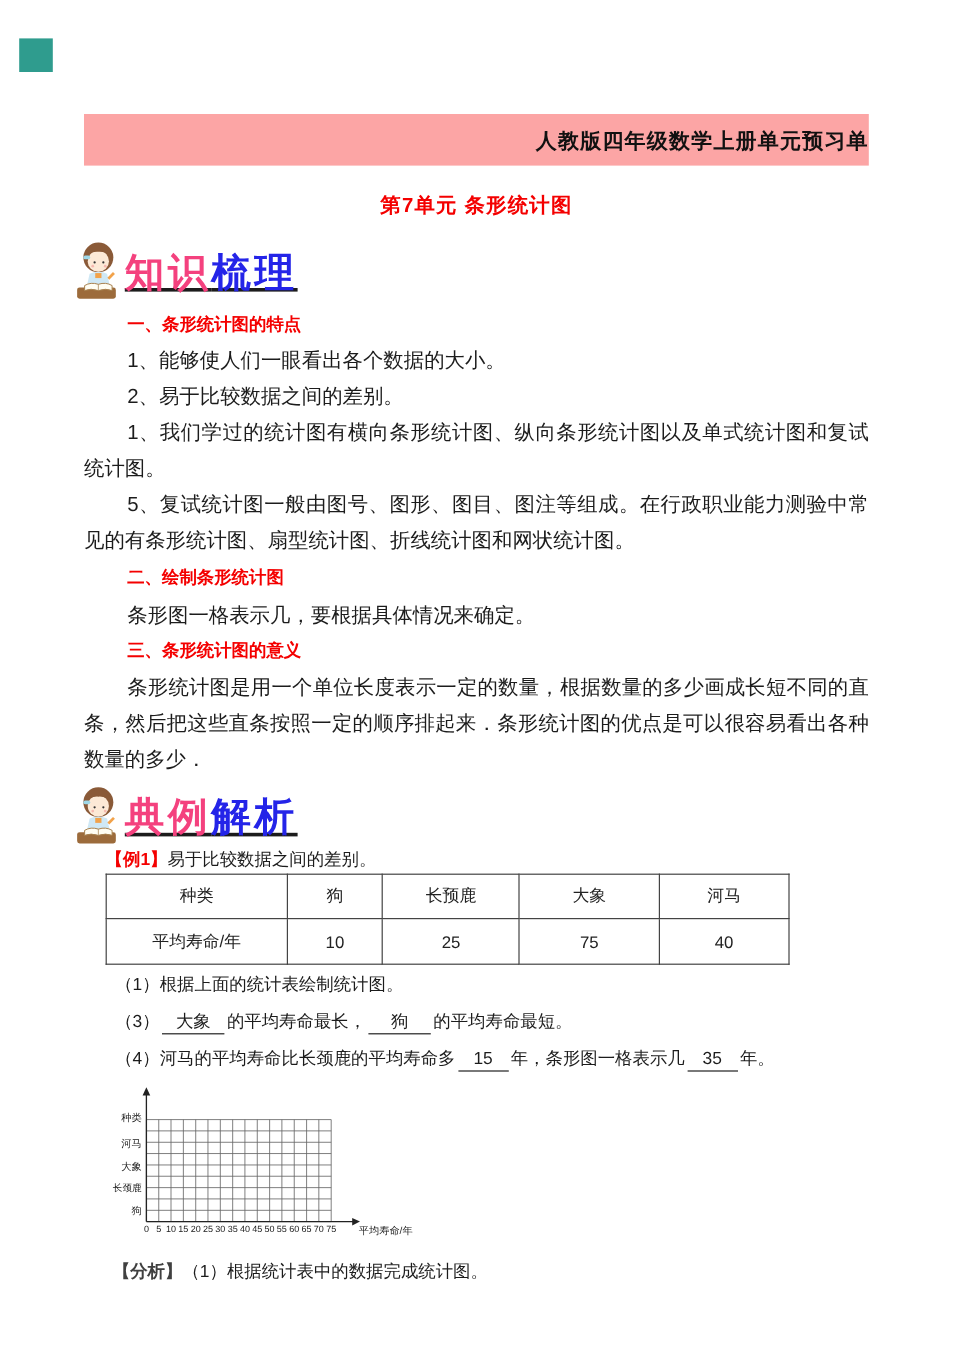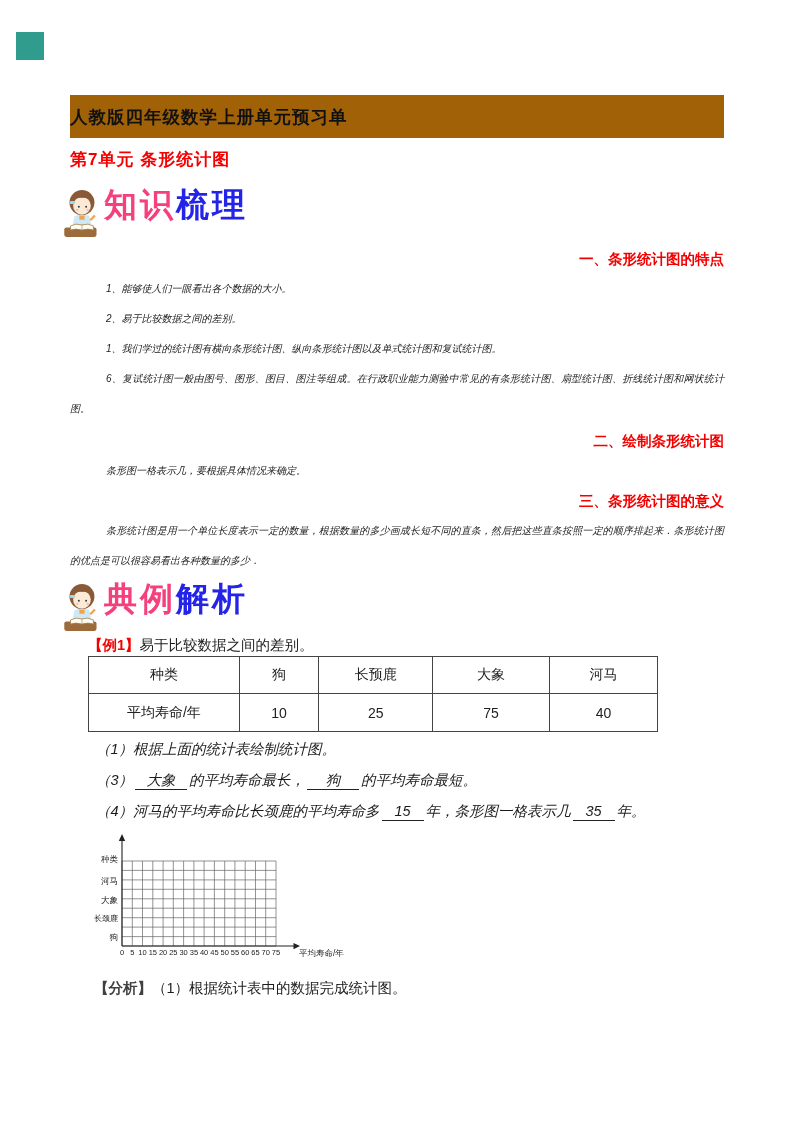"人教版四年级数学上册单元预习单" .band { background: #a16207 -> #fca5a5; justify-content: flex-start -> flex-end }
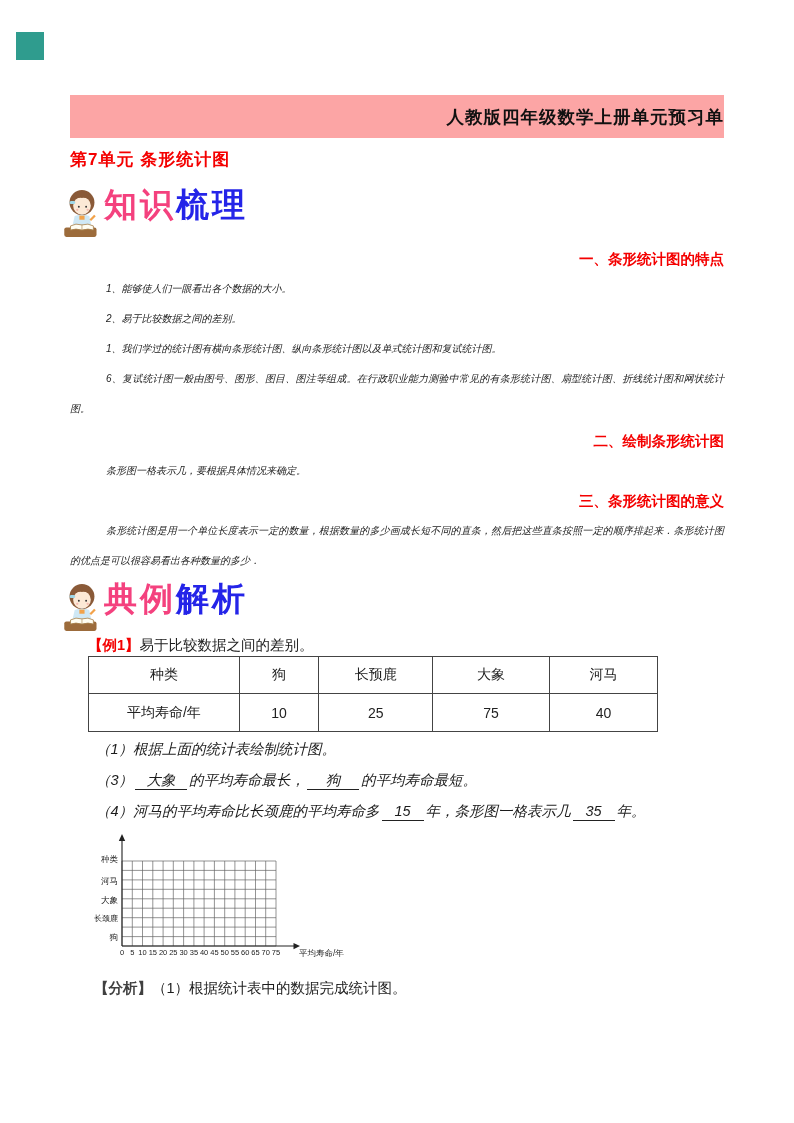"第7单元 条形统计图" .unit-title { margin-top: 10px -> 22px; text-align: left -> center }
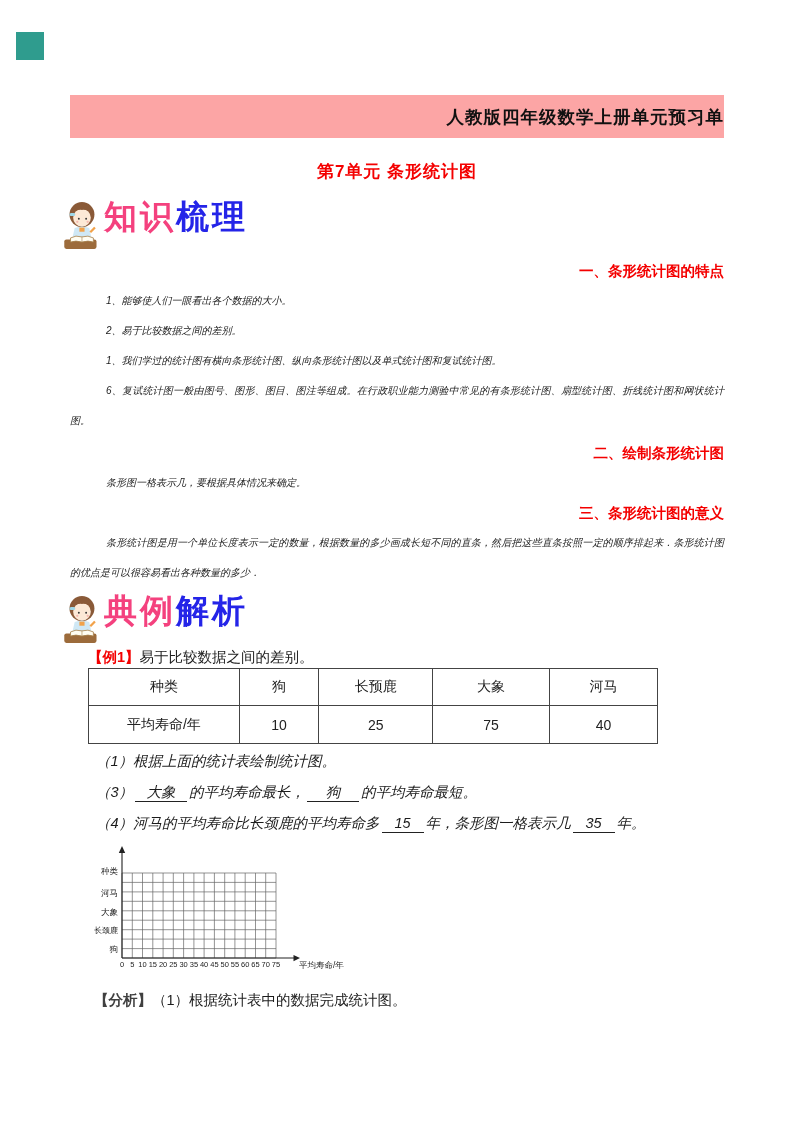"知识梳理" .deco-header { align-items: flex-start -> center; text-decoration: none -> underline }
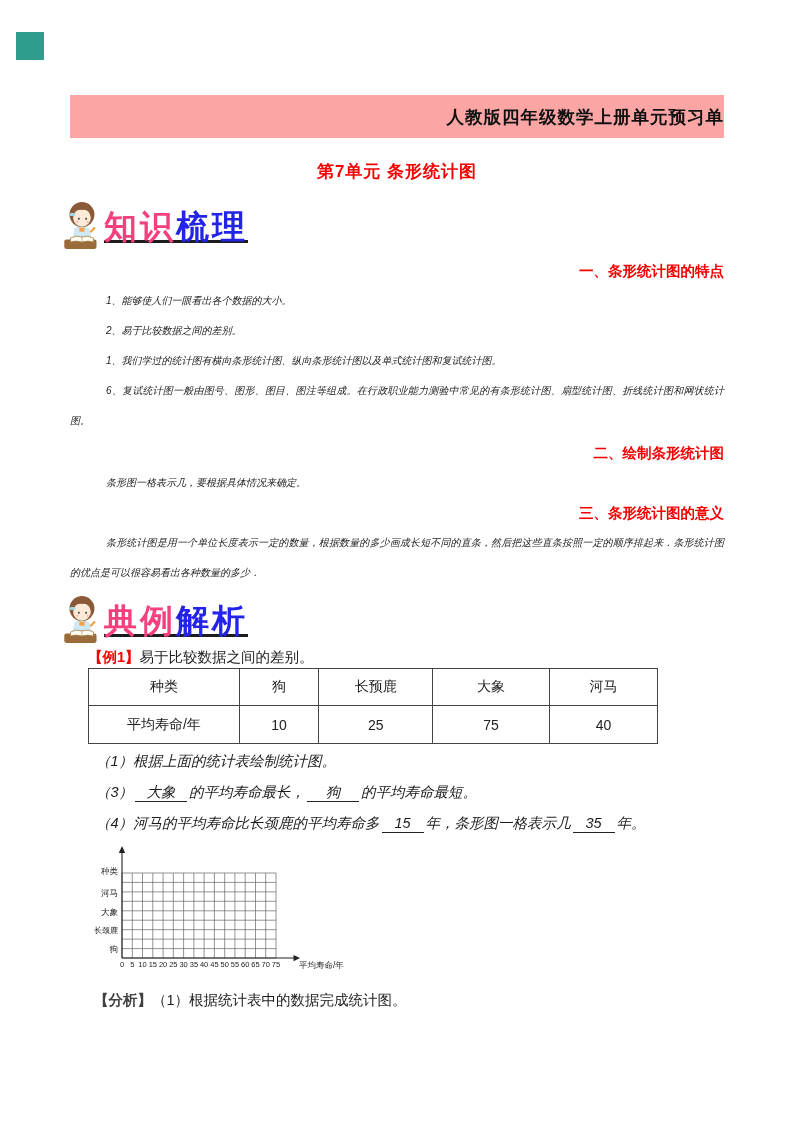"一、条形统计图的特点" .h-red { text-align: right -> none }
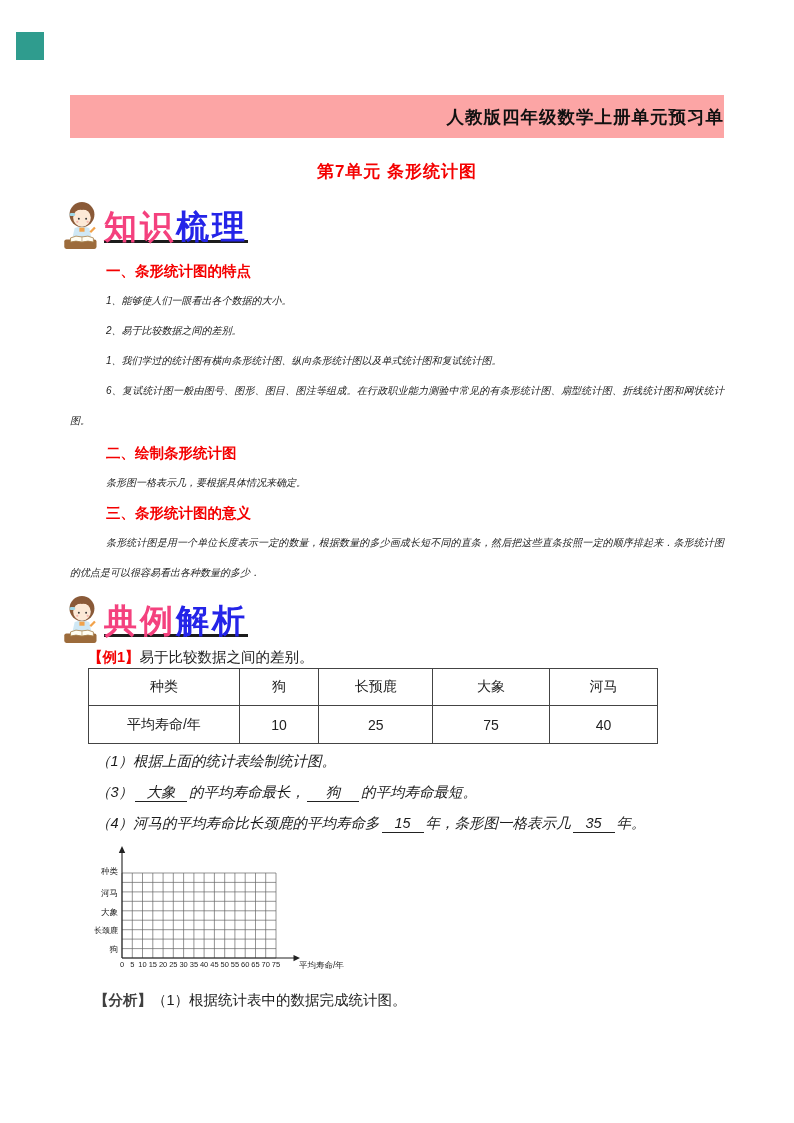"1、能够使人们一眼看出各个数据的大小。" .para { font-size: 10px -> 17px; font-style: italic -> none }
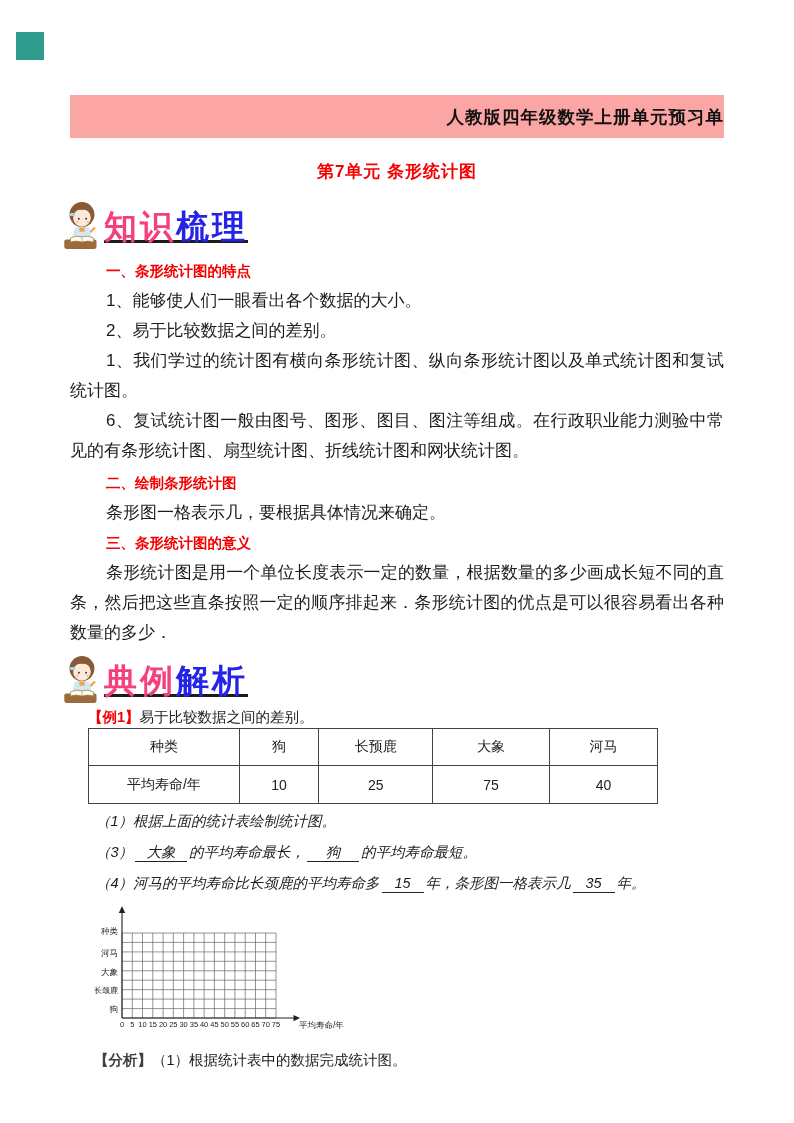"6、复试统计图一般由图号、图形、图目、图注等组成。在行政职业能力测验中常见的有条" div.para { text: 6 -> 5 }
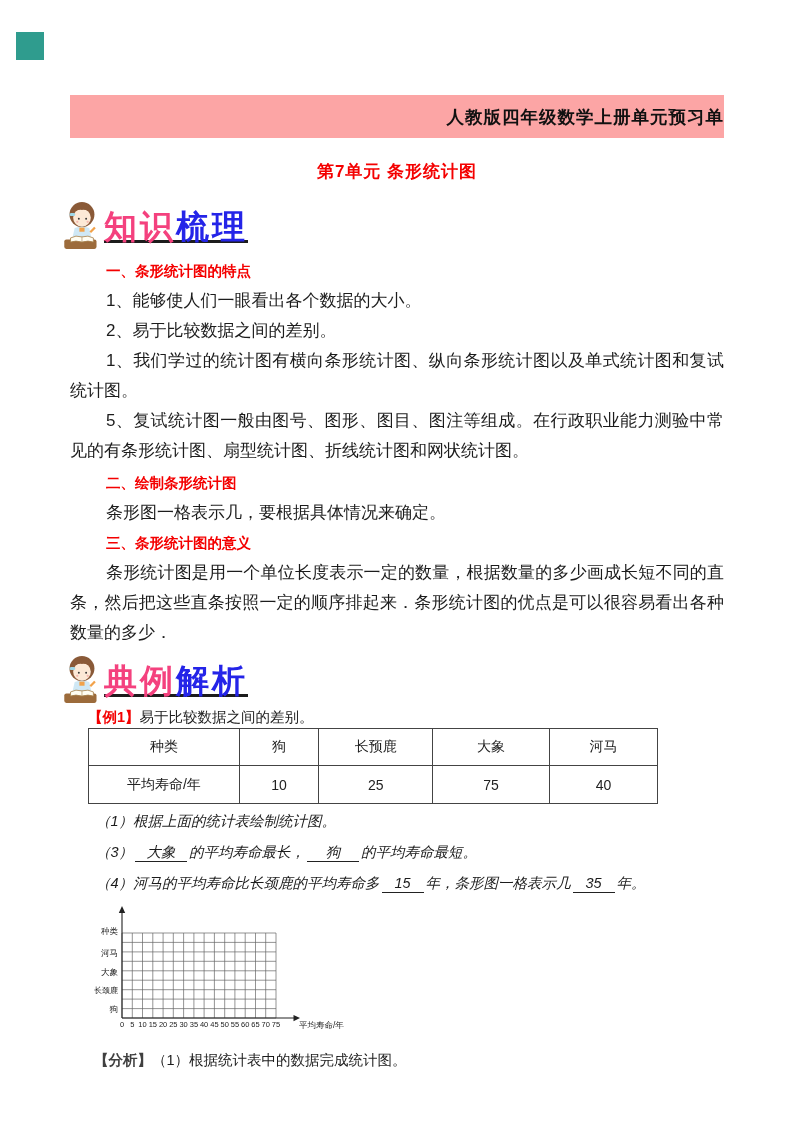"二、绘制条形统计图" .h-red.mt2 { font-family: none -> Liberation Mono, monospace }
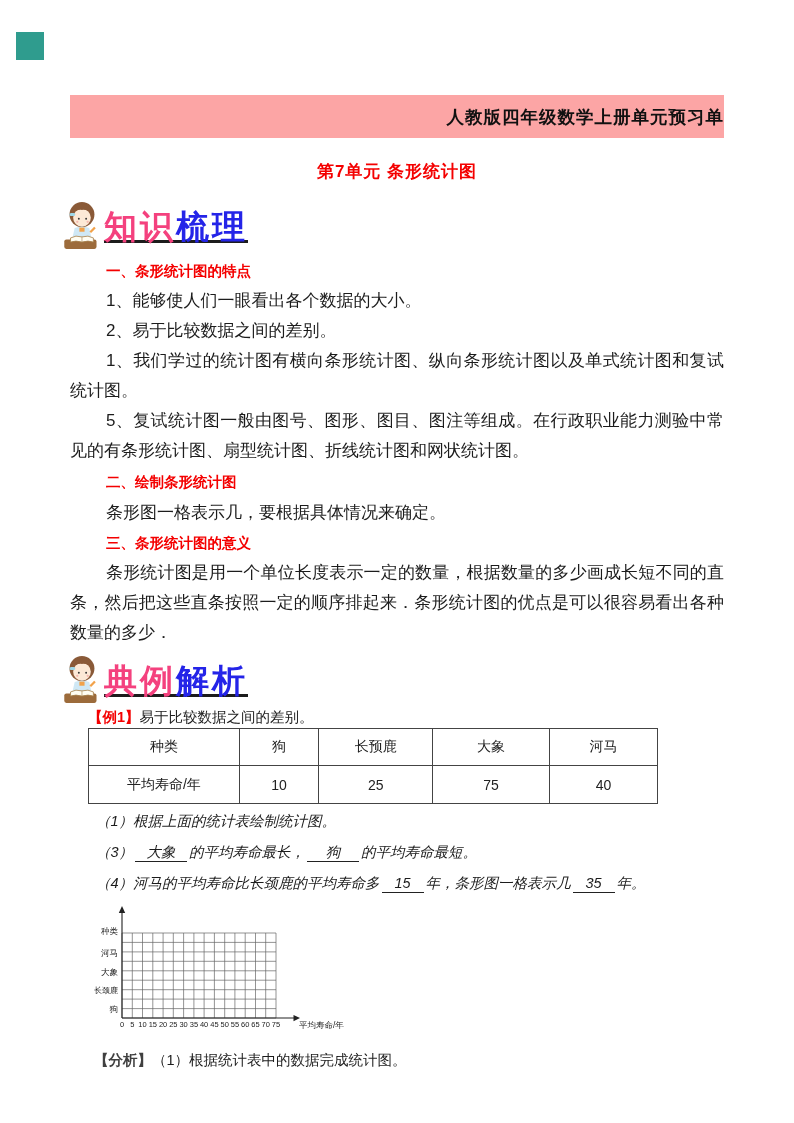"（1）根据上面的统计表绘制统计图。" .q { font-style: italic -> none }
